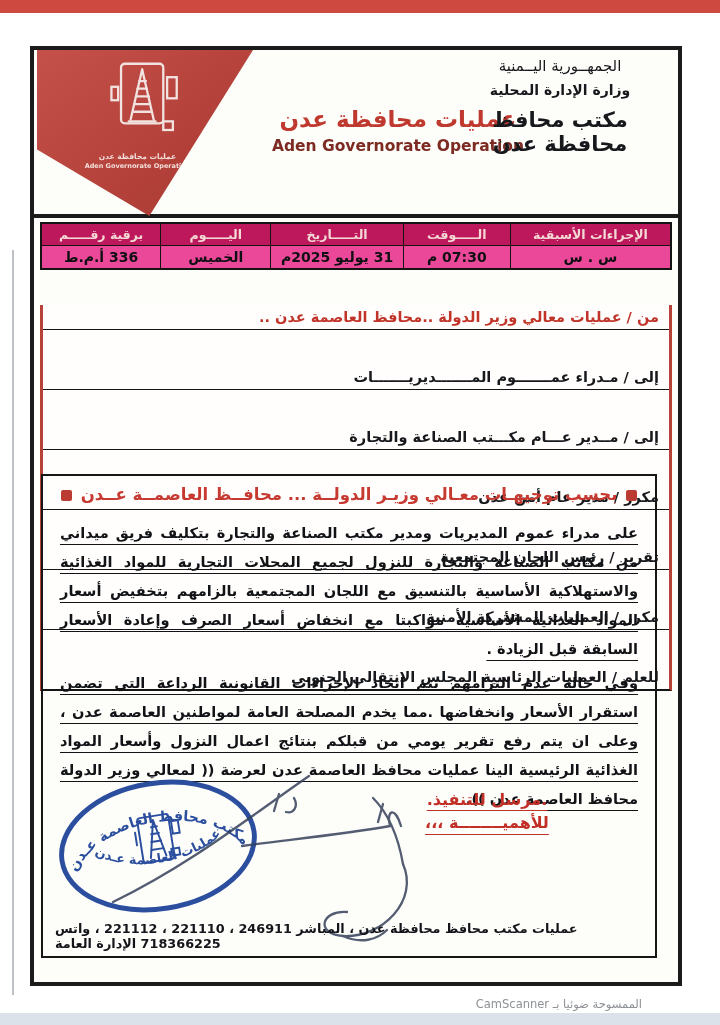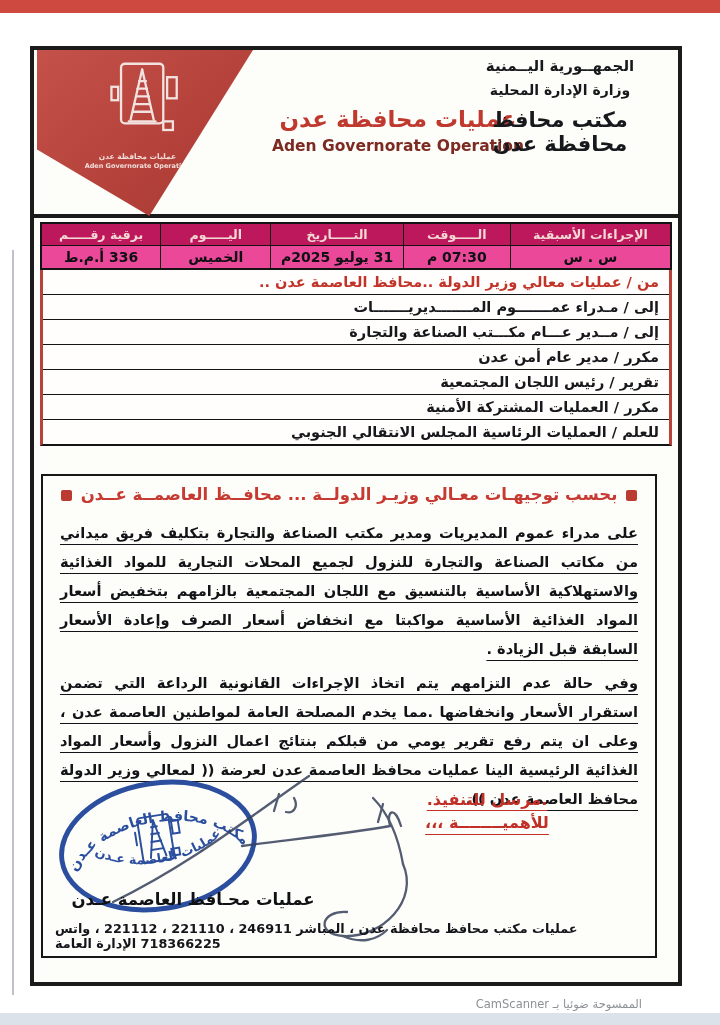"الجمهــورية اليــمنية" .hdr-right .l1 { font-weight: bold -> normal }
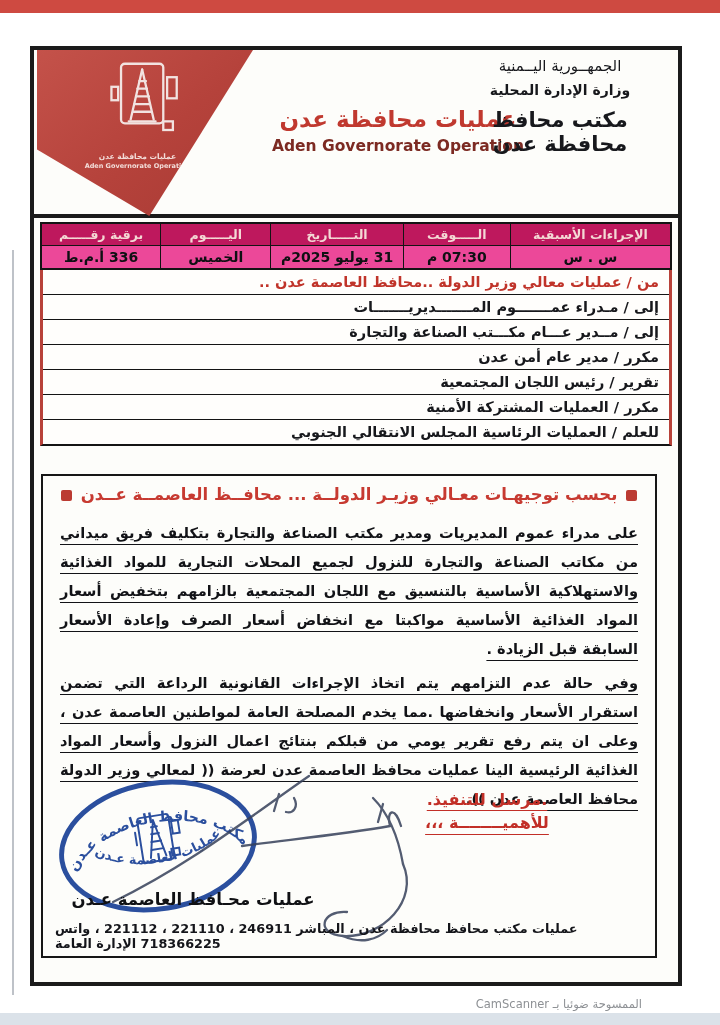"من / عمليات معالي وزير" .addr .row { margin-top: none -> 35px }
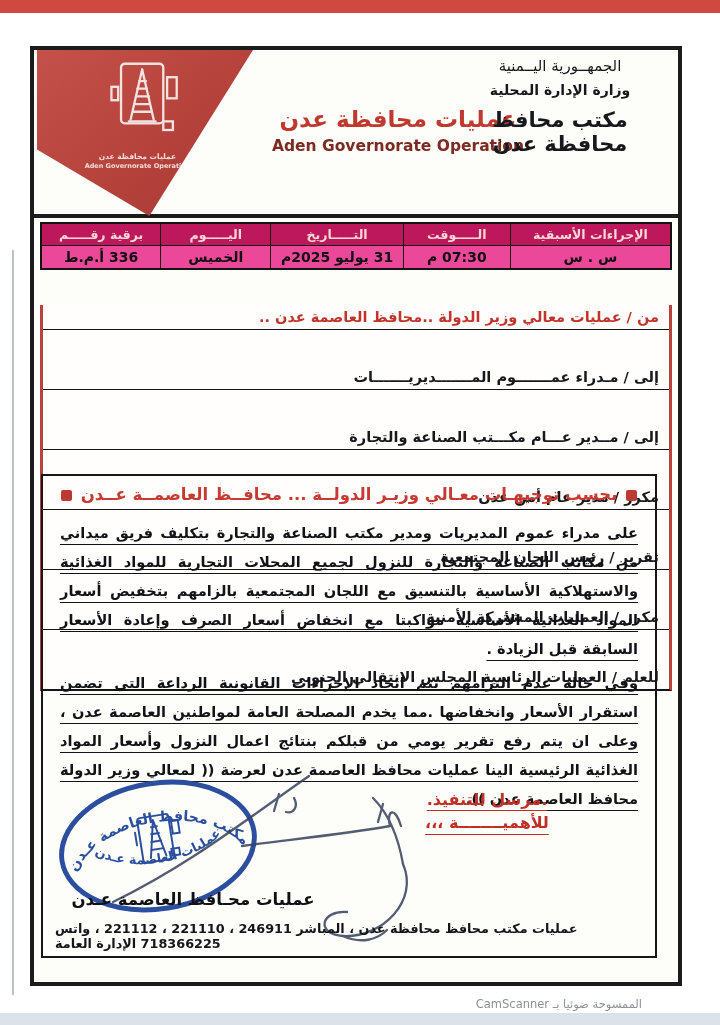"عمليات محـافظ العاصمة عـدن" div.stamp-caption { html: <div>عمليات محـافظ العاصمة عـدن</div> -> none }
